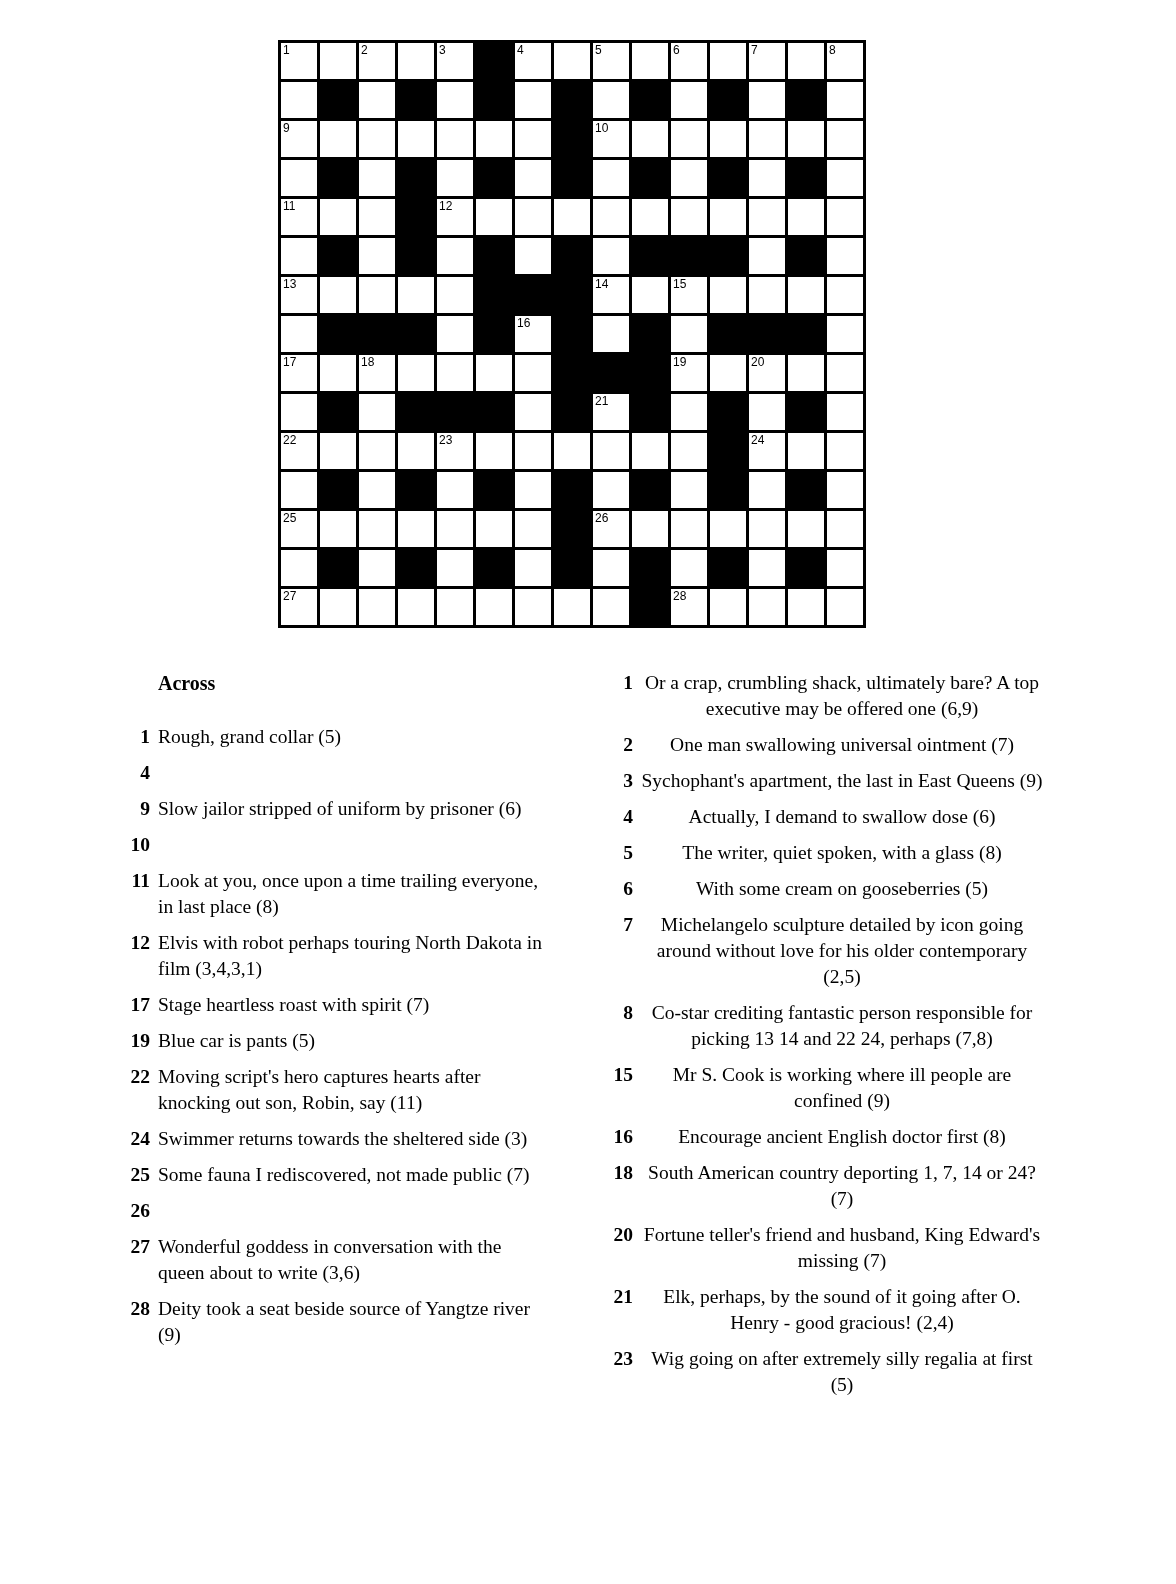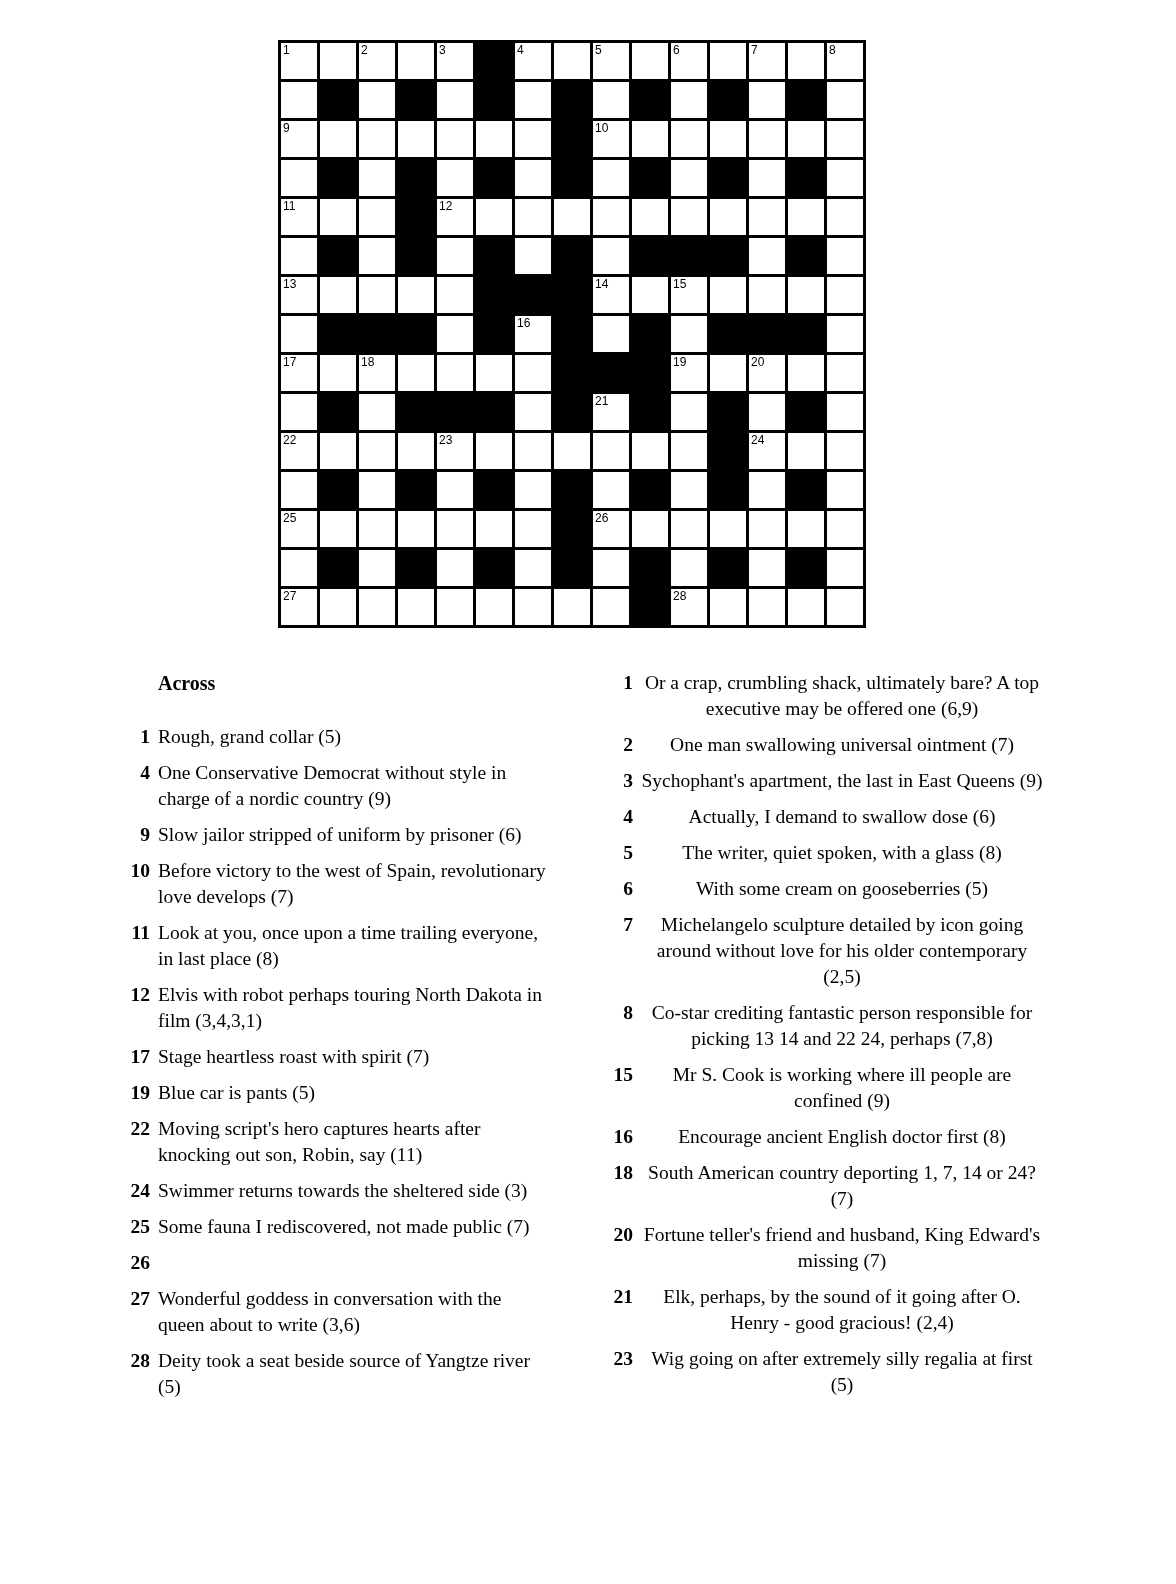"One Conservative Democrat without style" div.txt { html: <div>One Conservative Democrat without style in charge of a nordic country (9)</div> -> none }
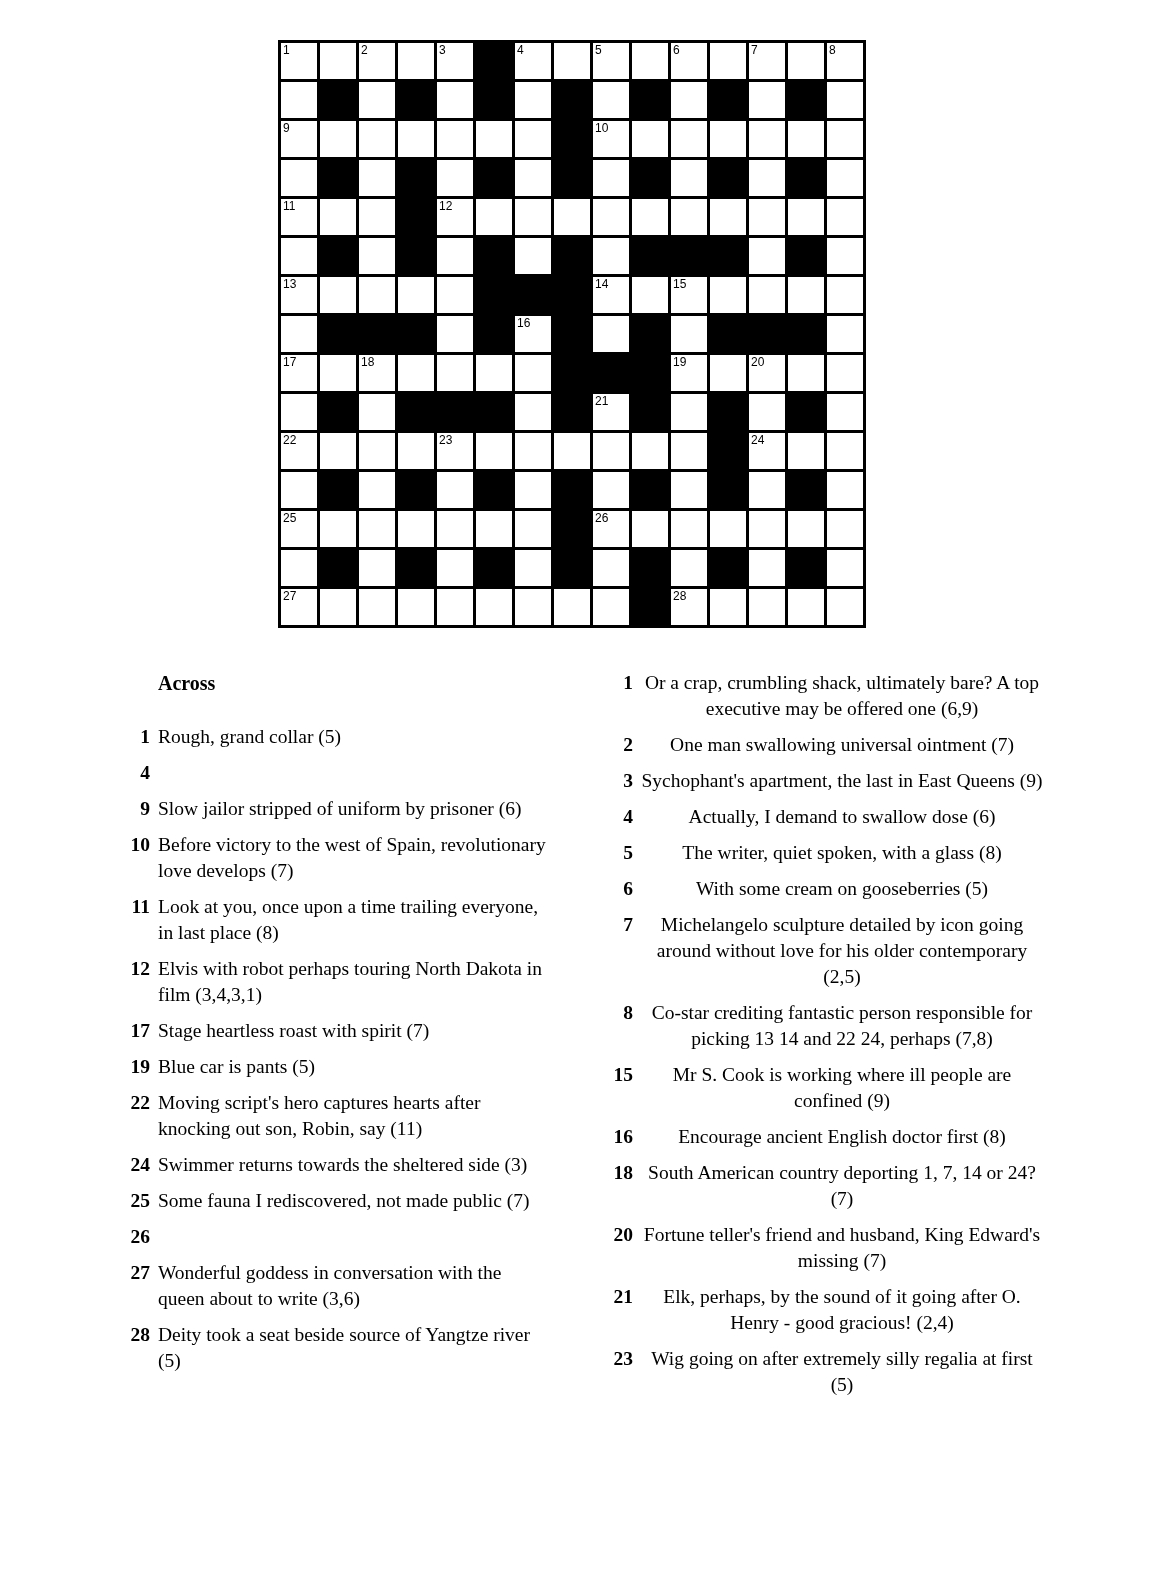"Before victory to the west" div.txt { html: <div>Before victory to the west of Spain, revolutionary love develops (7)</div> -> none }
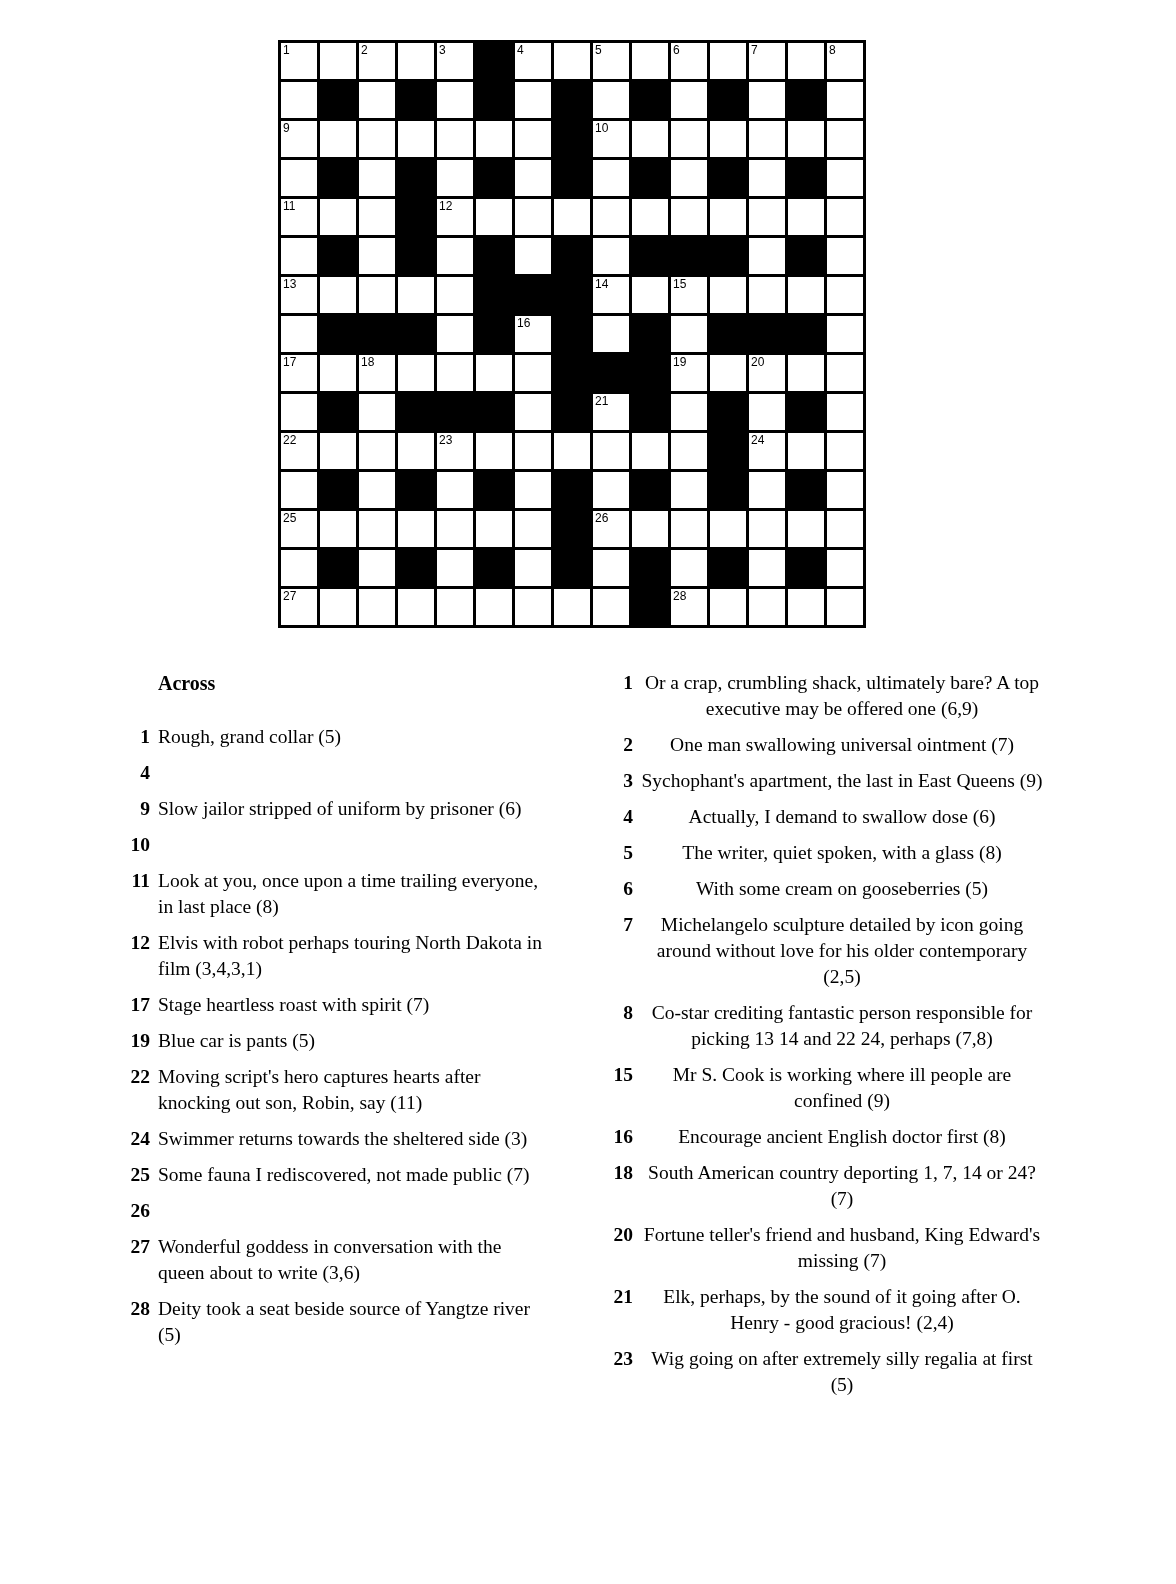"Deity took a seat beside" div.txt { text: 5 -> 9 }
